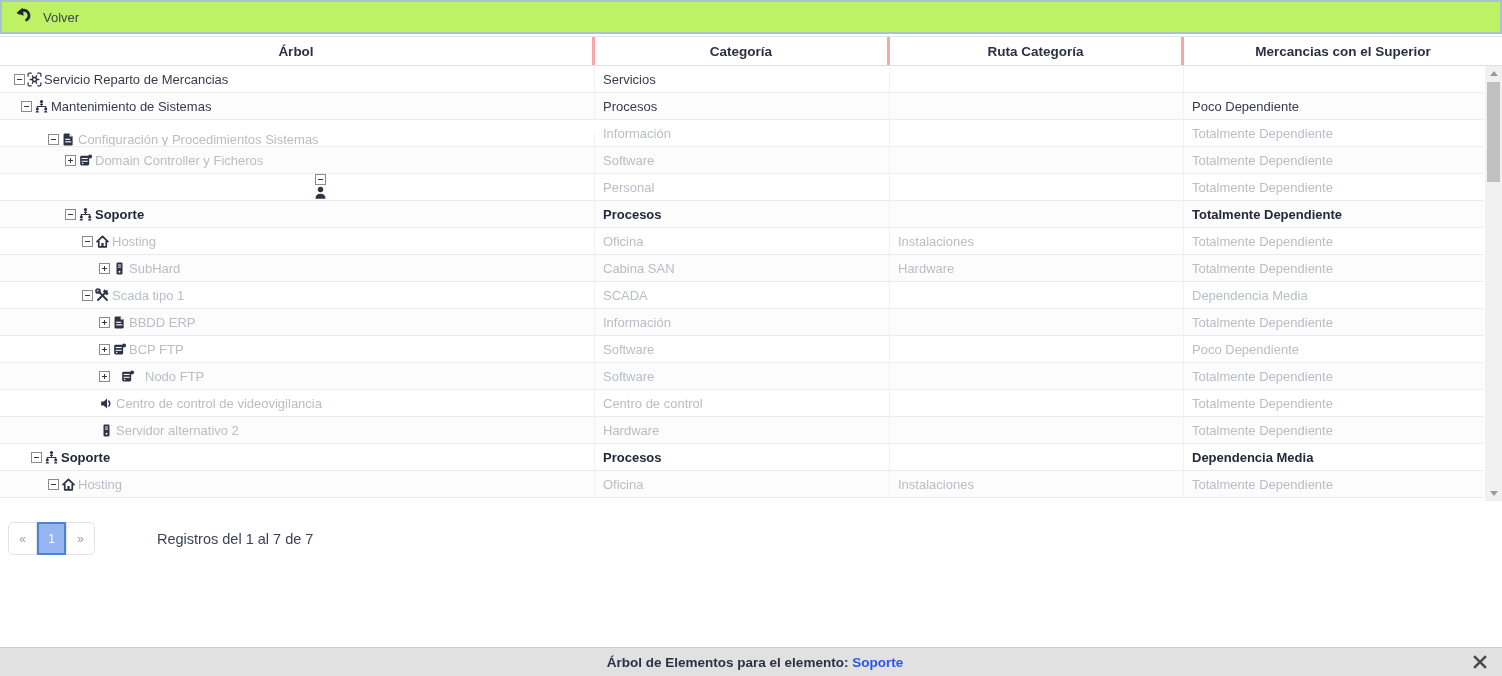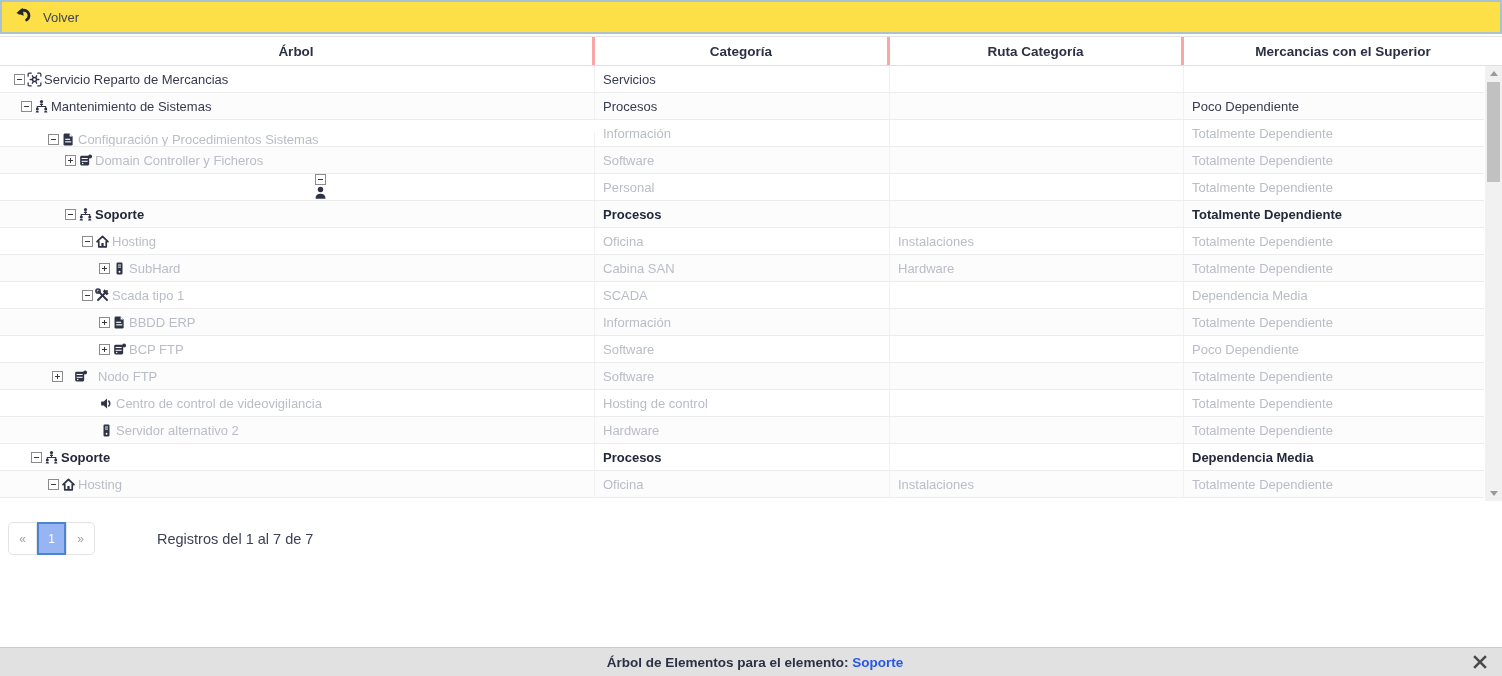"Volver" .topbar { background: #fde047 -> #bef264 }
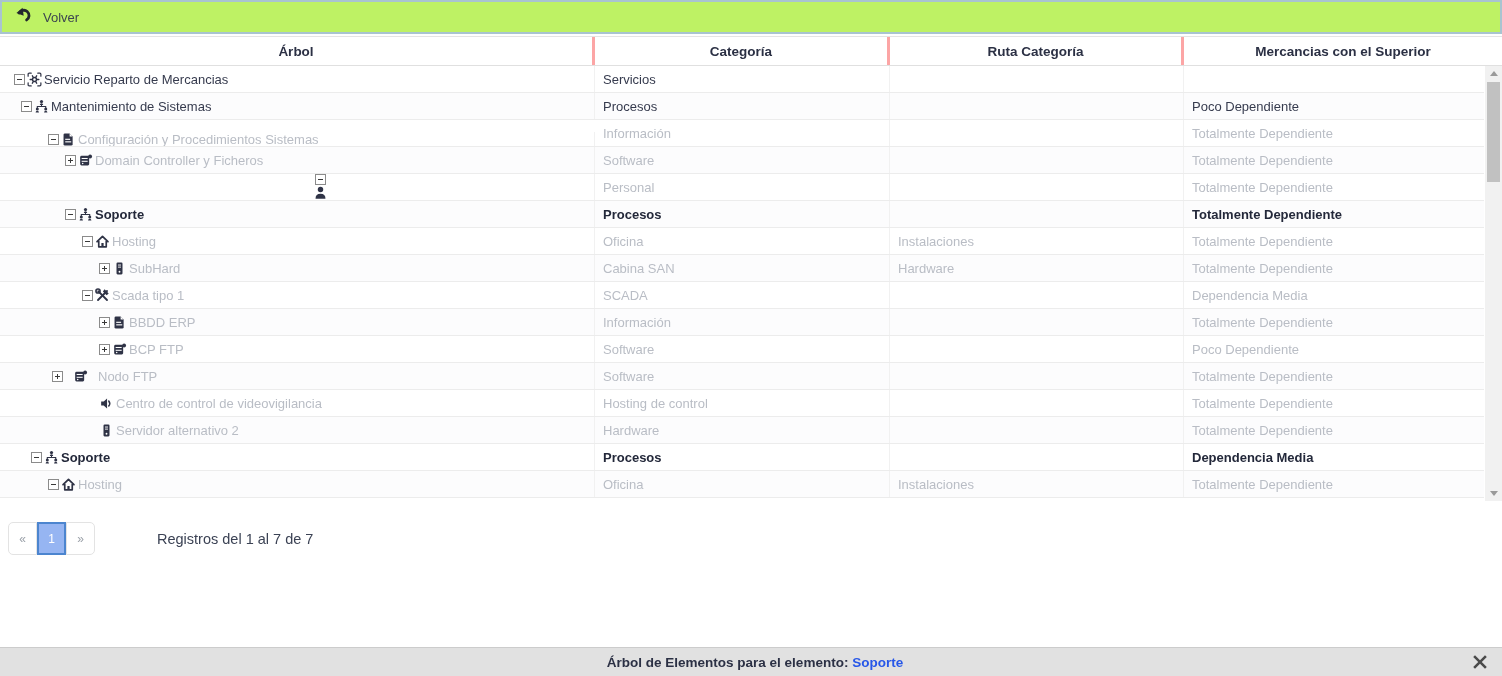"Nodo FTP" div.td { padding-left: 52px -> 99px }
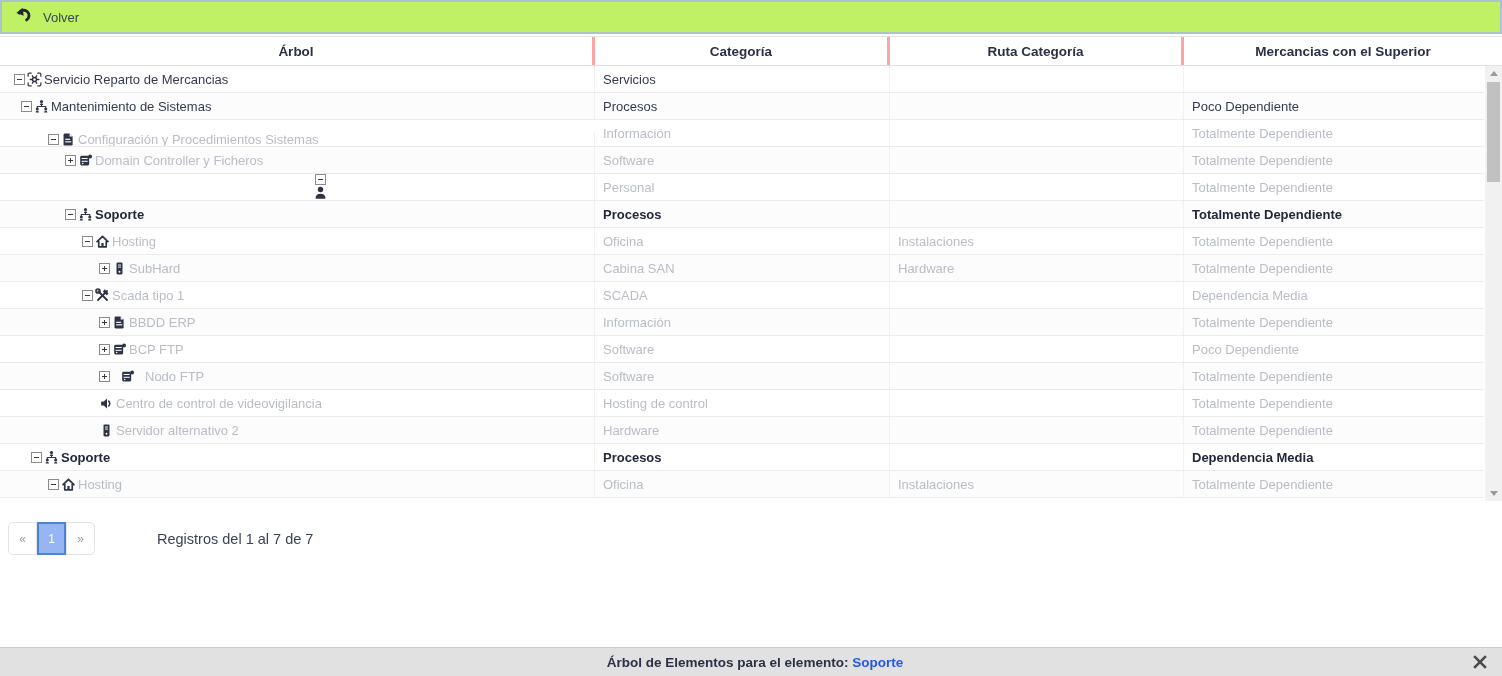"Hosting de control" div.td { text: Hosting -> Centro }
